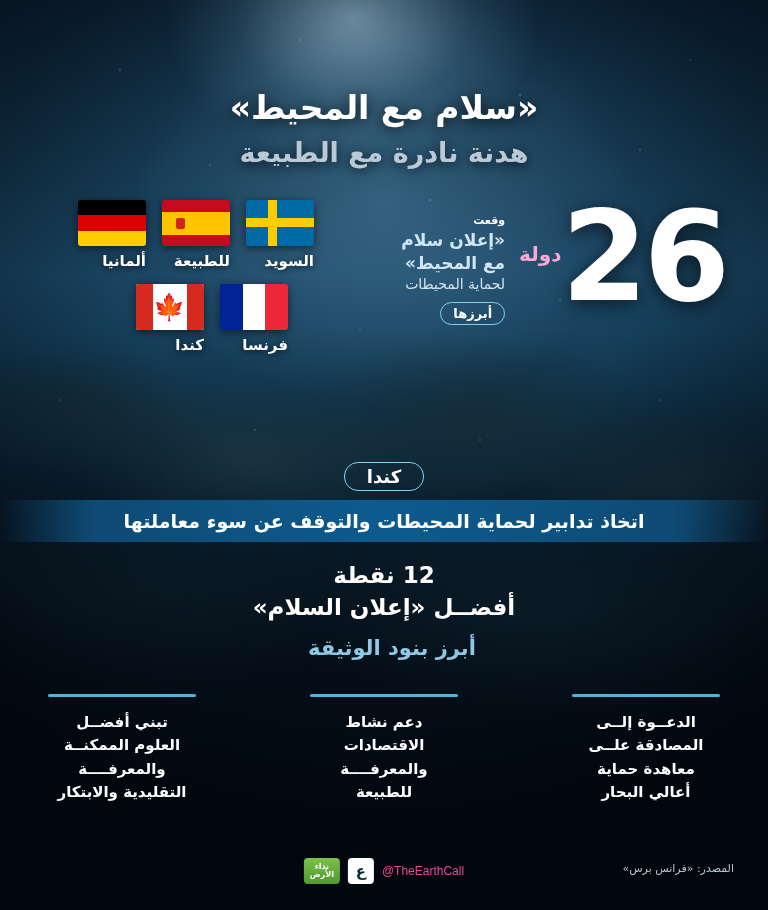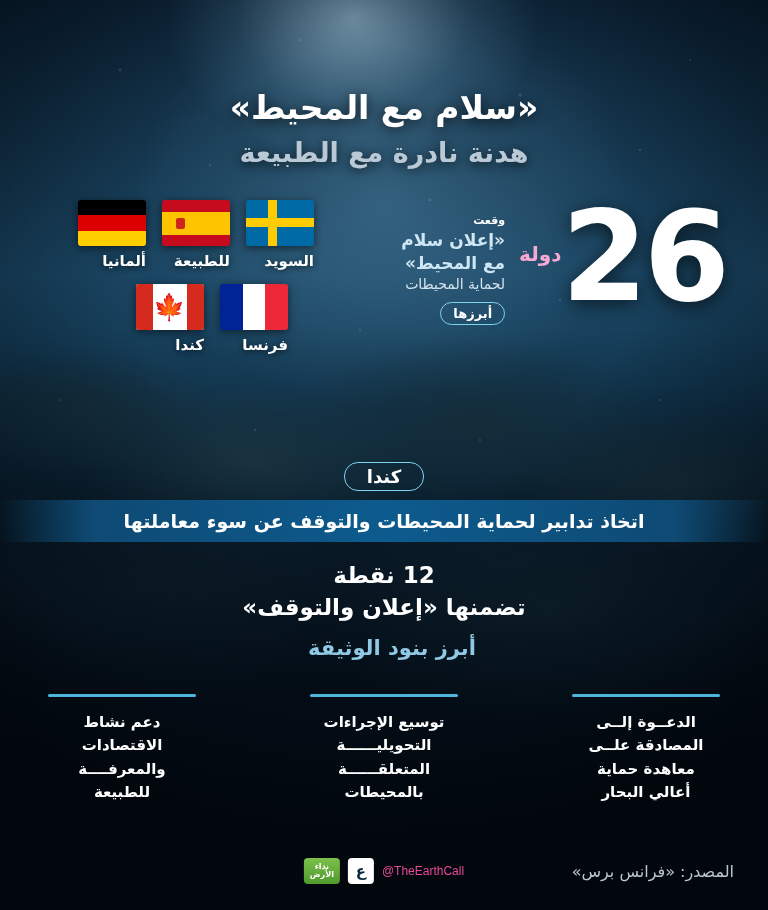"تضمنها «إعلان والتوقف»" div.p2 { text: تضمنها «إعلان والتوقف -> أفضــل «إعلان السلام }
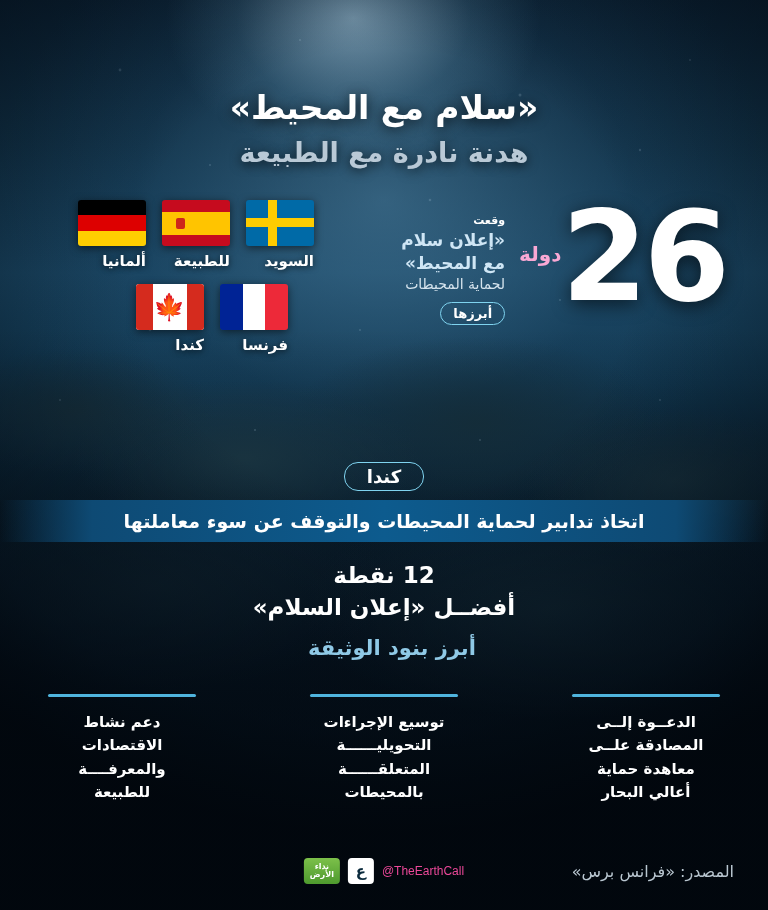"تبني أفضــل" div.col { html: none -> <div> <div></div> <div> <div>تبني أفضــل</div> <div>العلوم الممكنــة</div> <div>والمعرفــــة</div> <div>التقليدية والابتكار</div> </div> </div> }
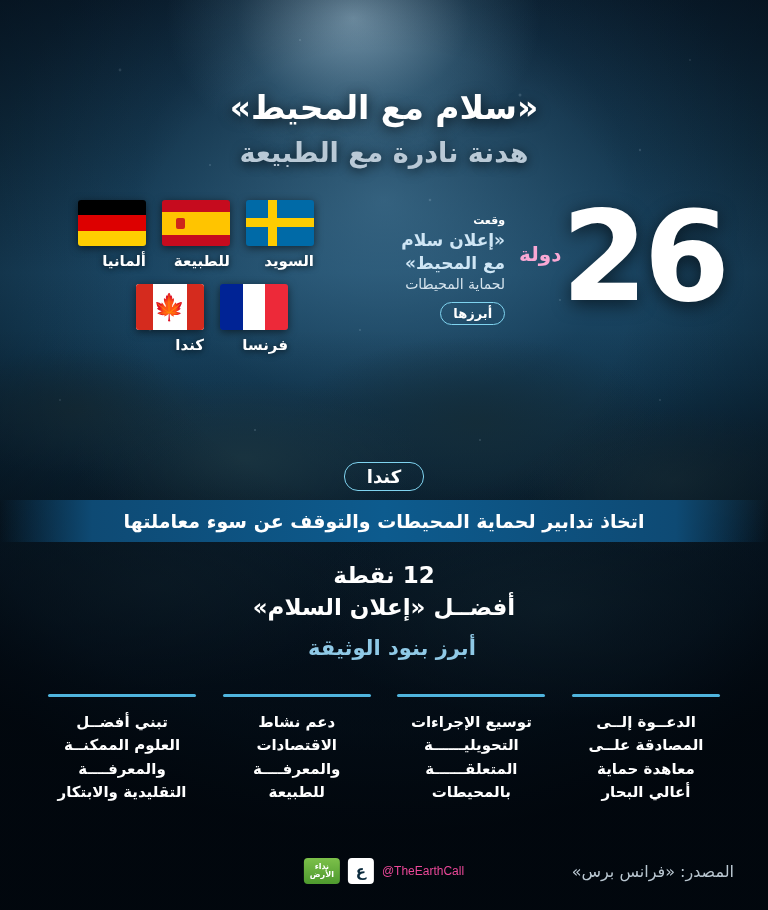"توسيع الإجراءات" div.col { html: <div> <div></div> <div> <div>توسيع الإجراءات</div> <div>التحويليــــــة</div> <div>المتعلقــــــة</div> <div>بالمحيطات</div> </div> </div> -> none }
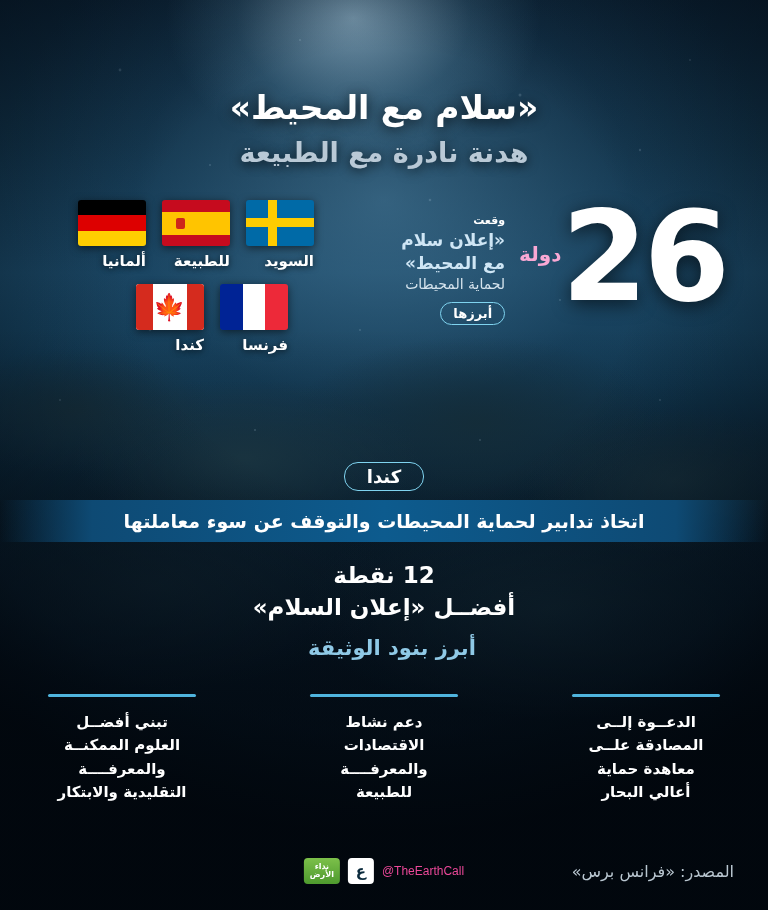"المصدر: «فرانس برس»" .source { font-size: 16px -> 11px }
